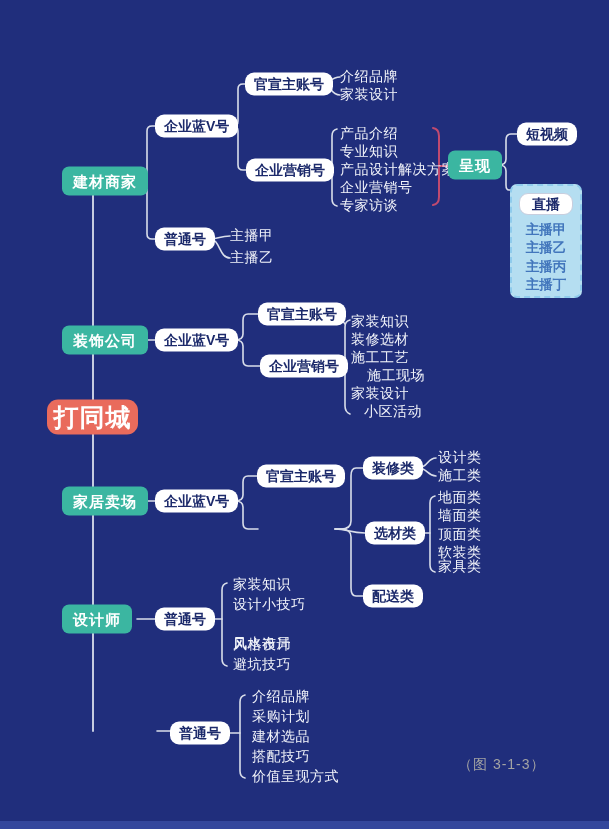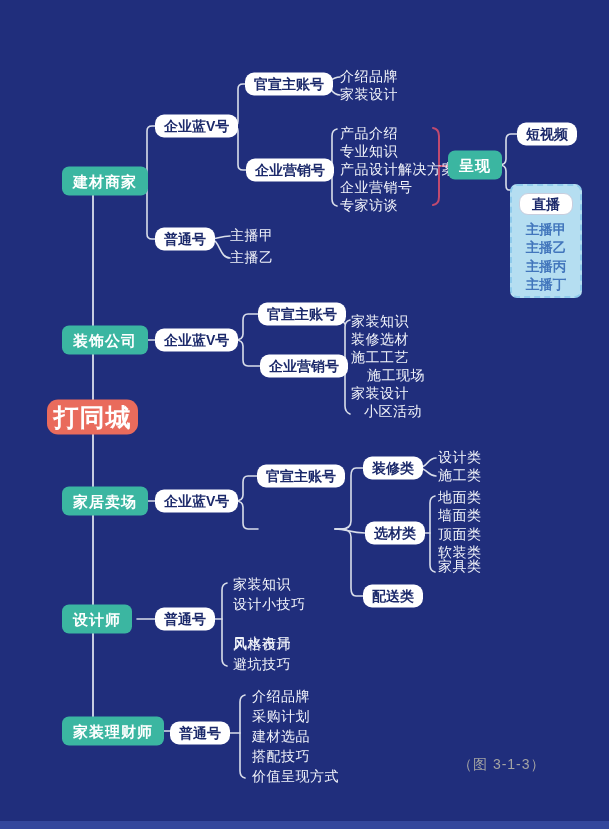"家装理财师" div.tbox { html: <div>家装理财师</div> -> none }
